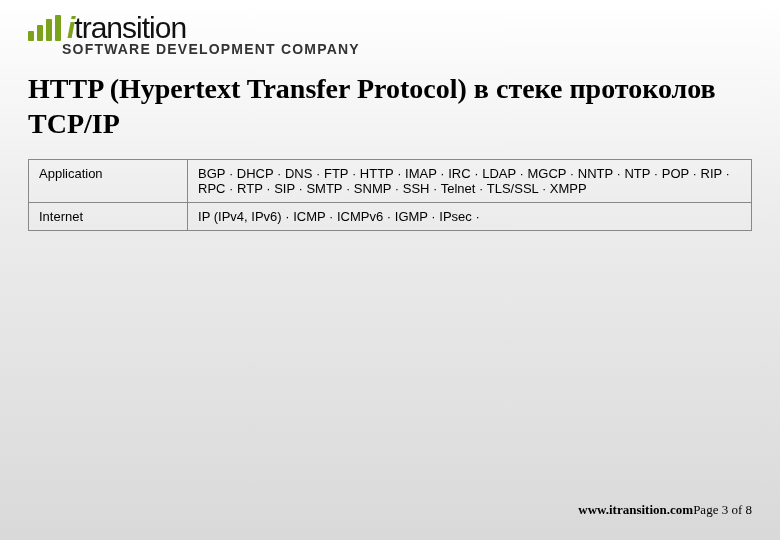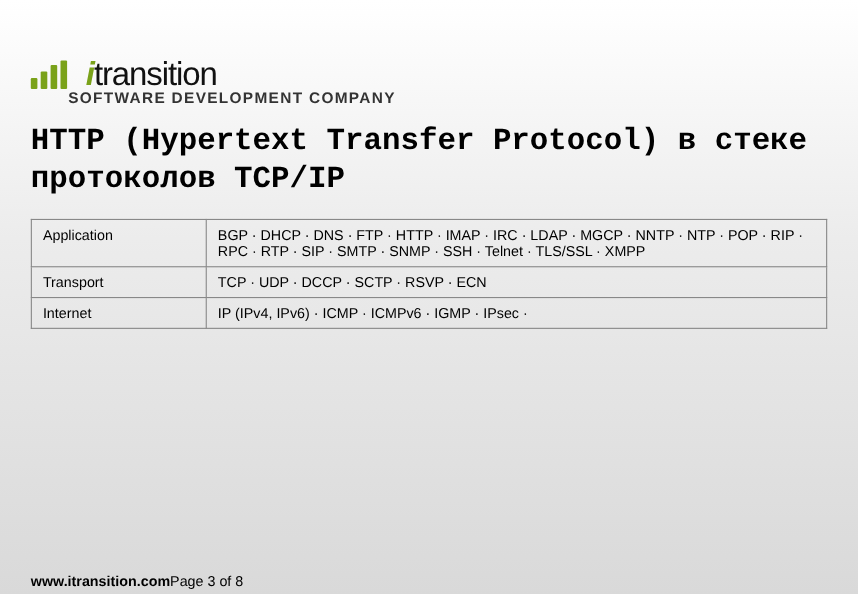"itransition" .logo-row { gap: 13px -> 2px; margin-top: 40px -> none }
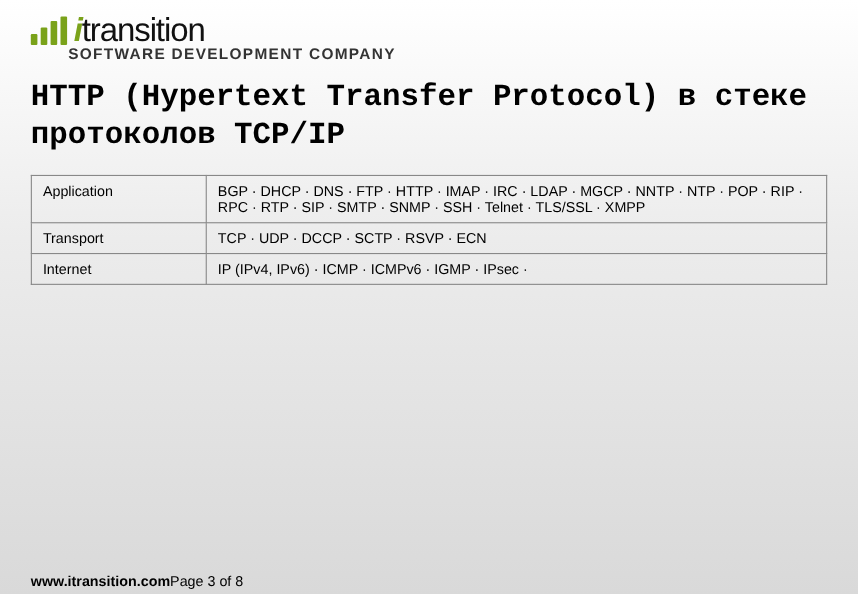"HTTP (Hypertext Transfer Protocol) в" .title { font-family: Liberation Mono, monospace -> Liberation Serif, serif }
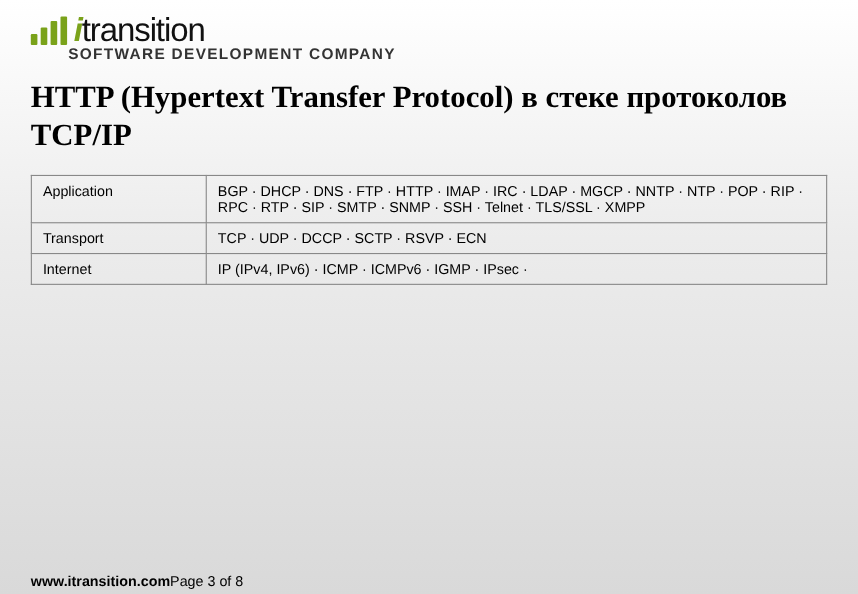"Transport" tr { html: <tr> <td>Transport</td> <td>TCP · UDP · DCCP · SCTP · RSVP · ECN</td> </tr> -> none }
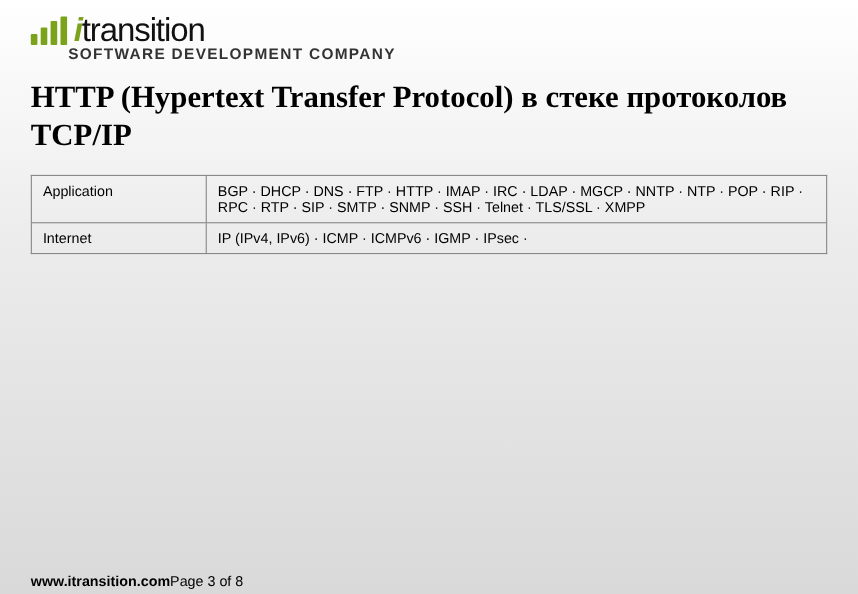"www.itransition.com" .footer { bottom: 4px -> 22px; font-family: Liberation Sans, sans-serif -> Liberation Serif, serif; justify-content: flex-start -> flex-end }
